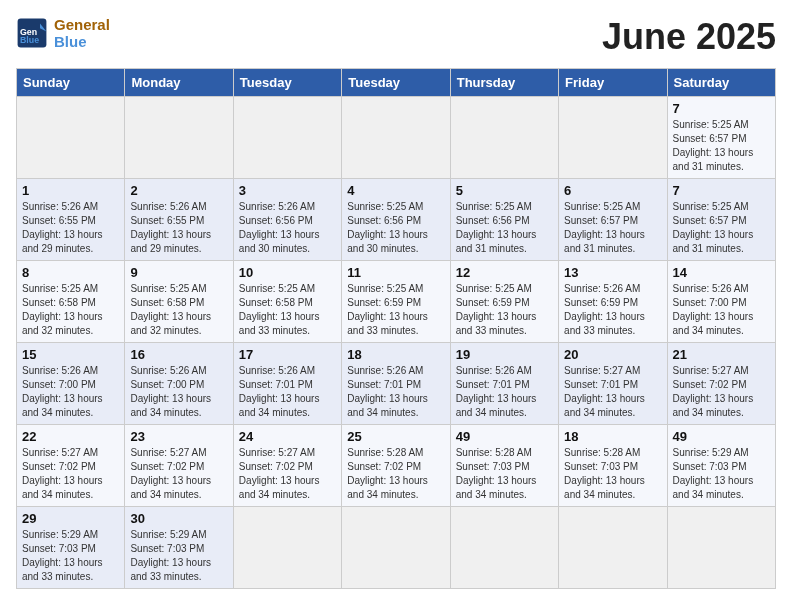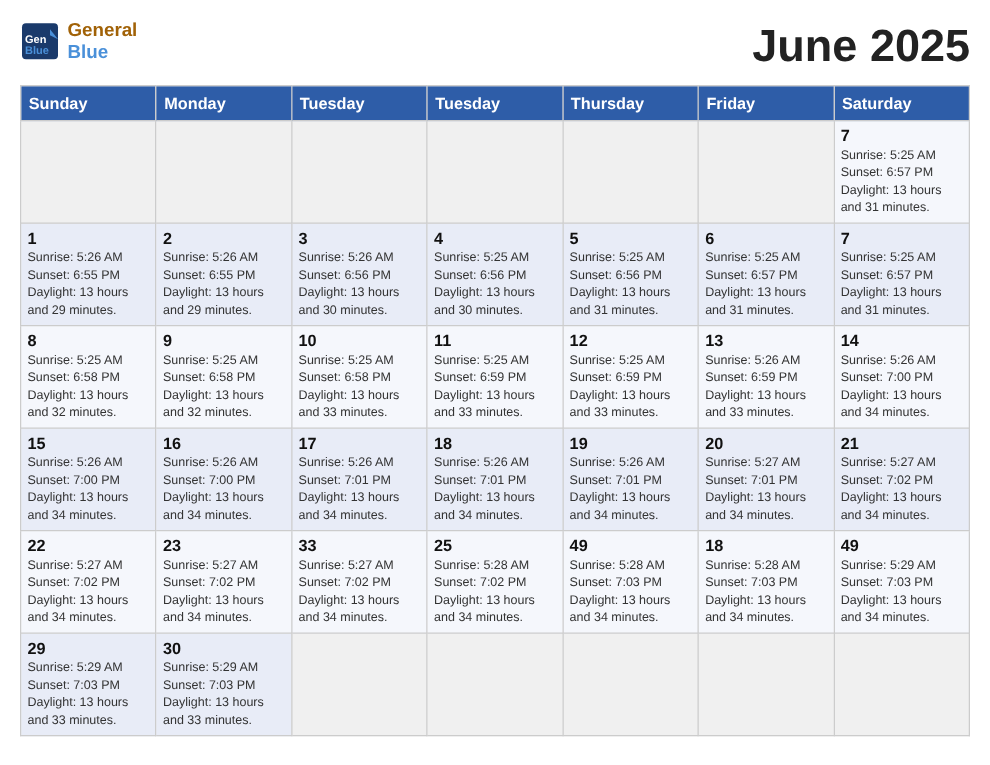"33" span.day-num { text: 33 -> 24 }
